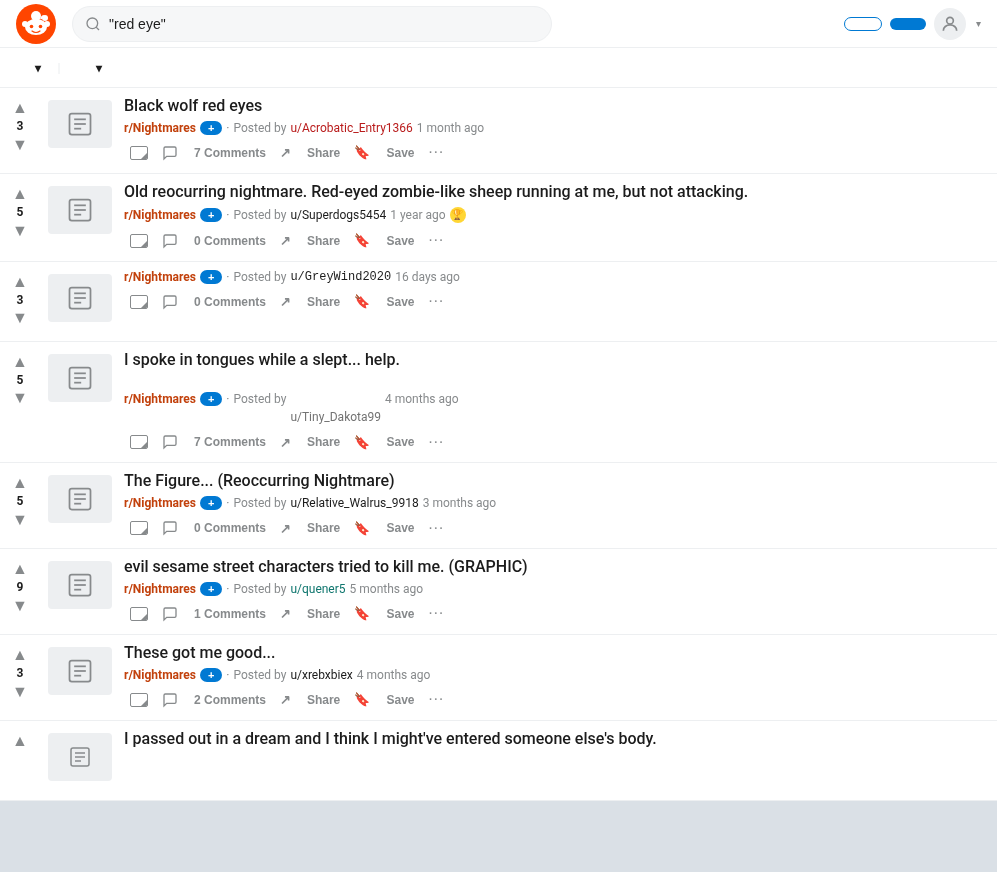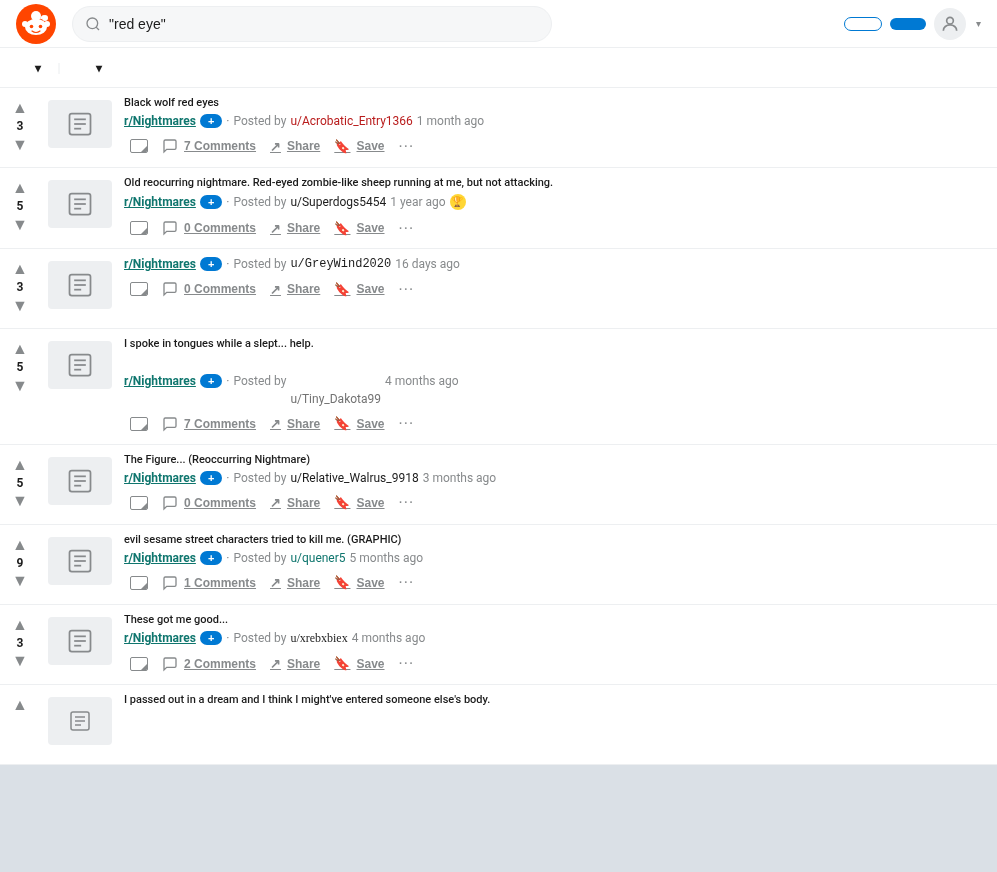"Black wolf red eyes" .post-title { font-size: 11px -> 16px }
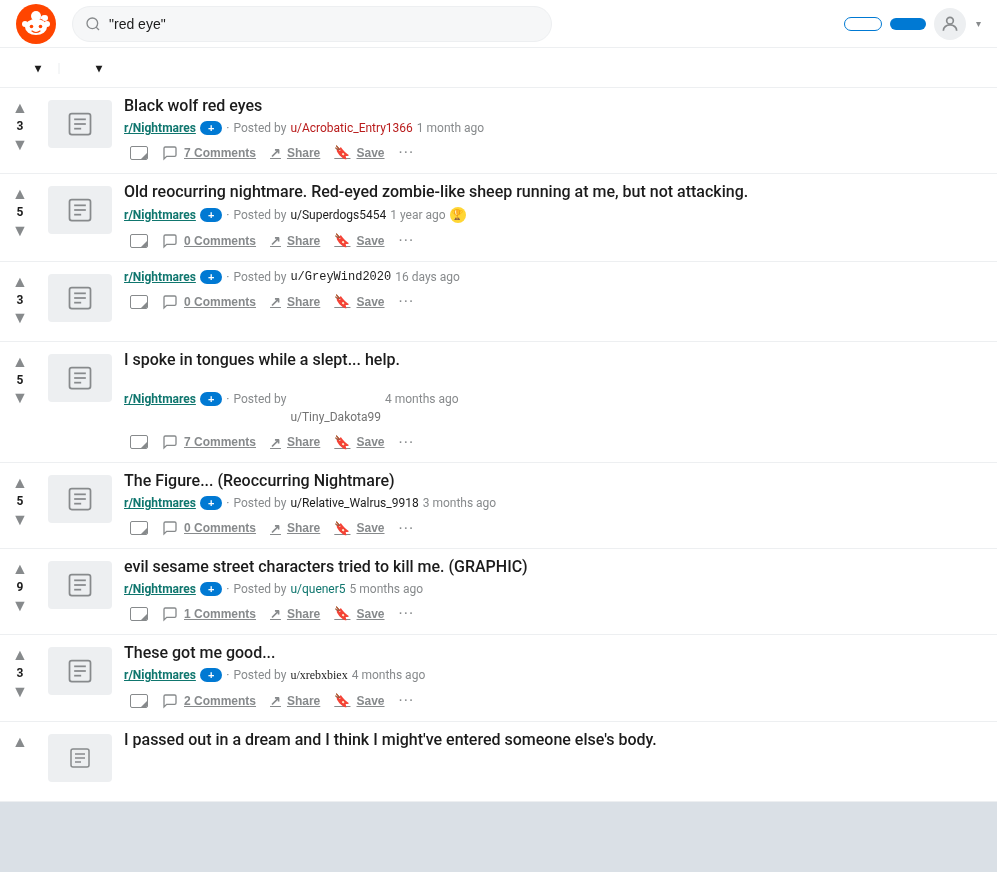"r/Nightmares" .subreddit-name { color: #0f766e -> #c2410c; text-decoration: underline -> none }
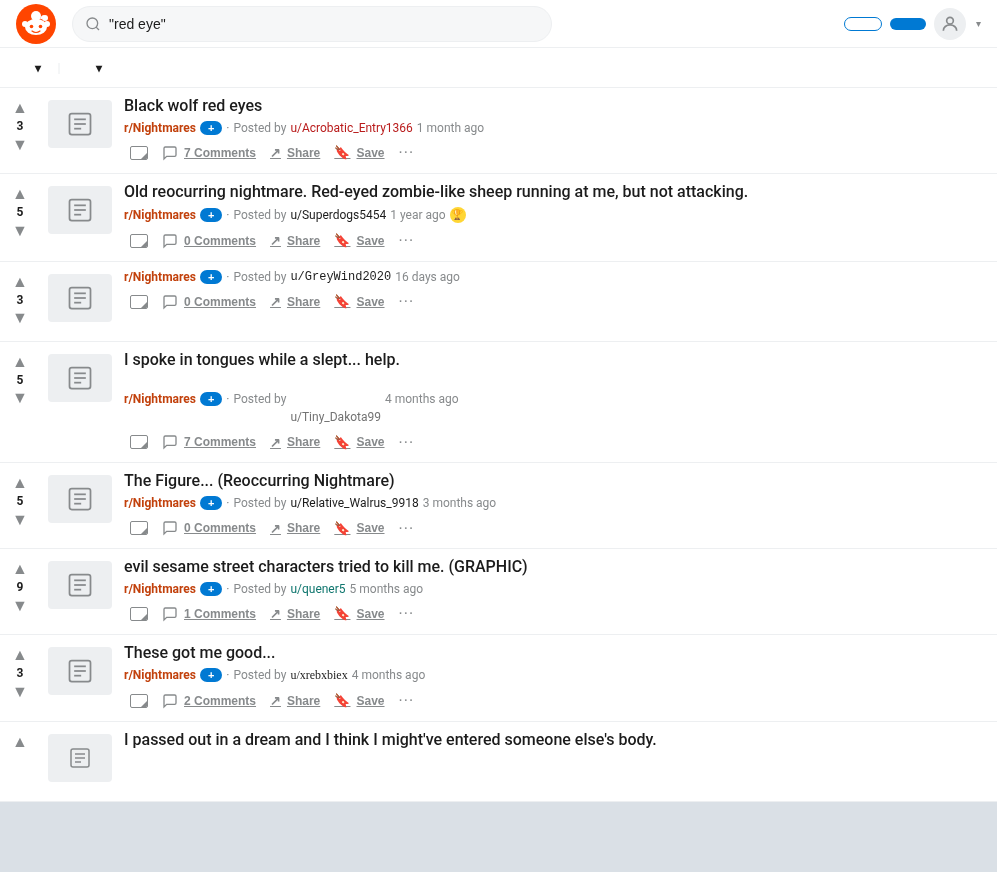"7 Comments" .action-btn { gap: 6px -> 16px; text-decoration: underline -> none }
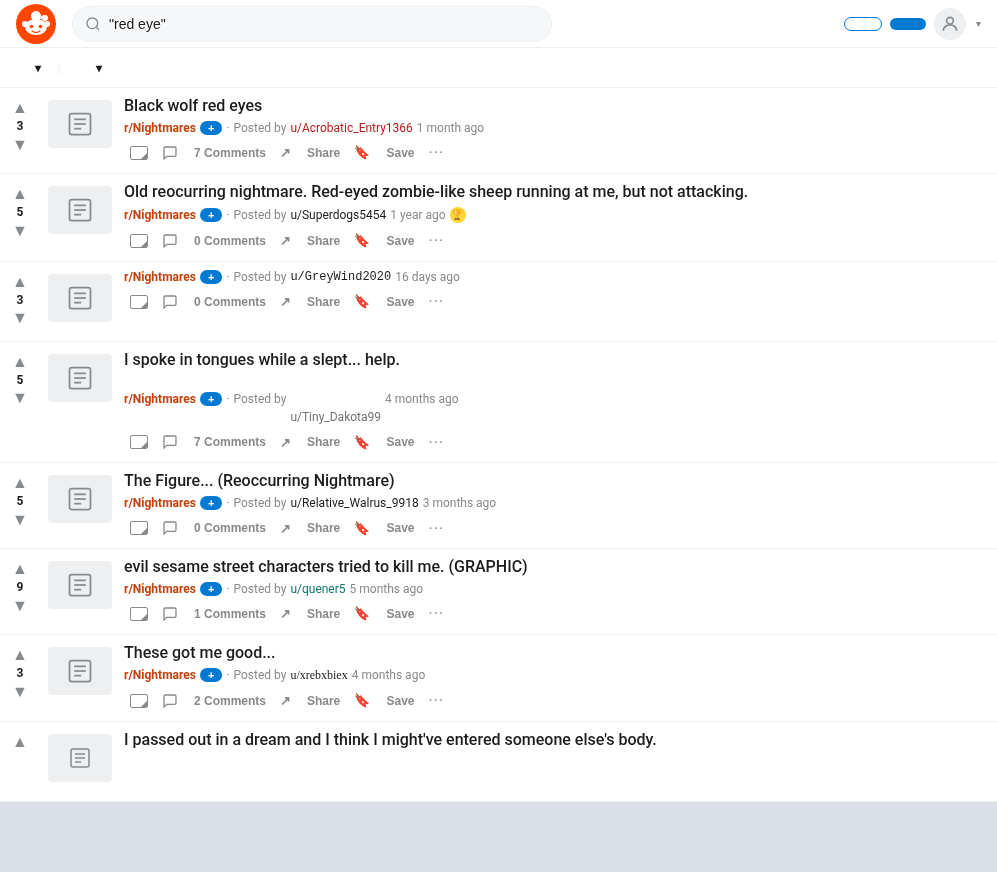"u/xrebxbiex" span { font-family: Liberation Serif, serif -> none }
